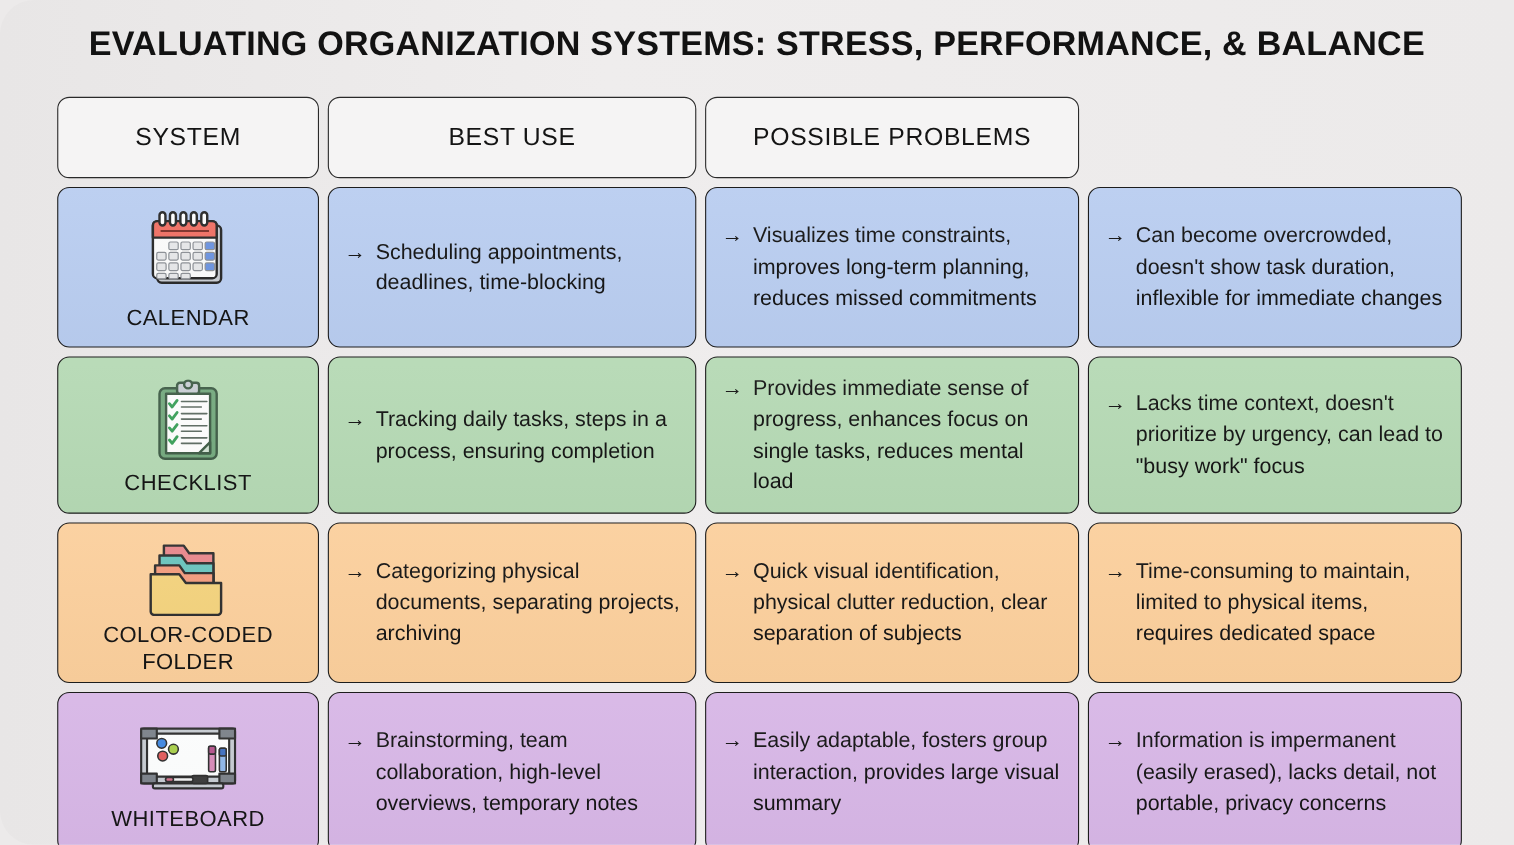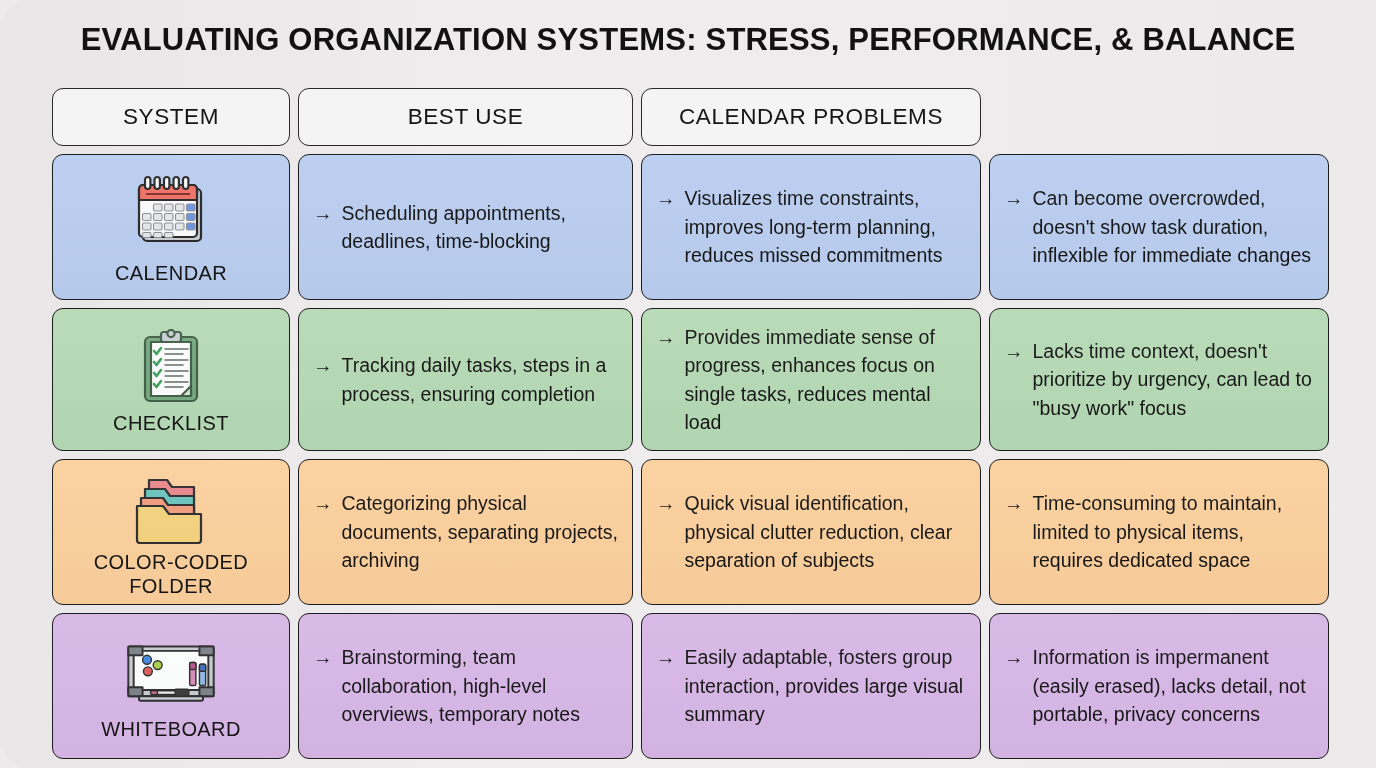"SYSTEM" .hdr { height: 58px -> 74px }
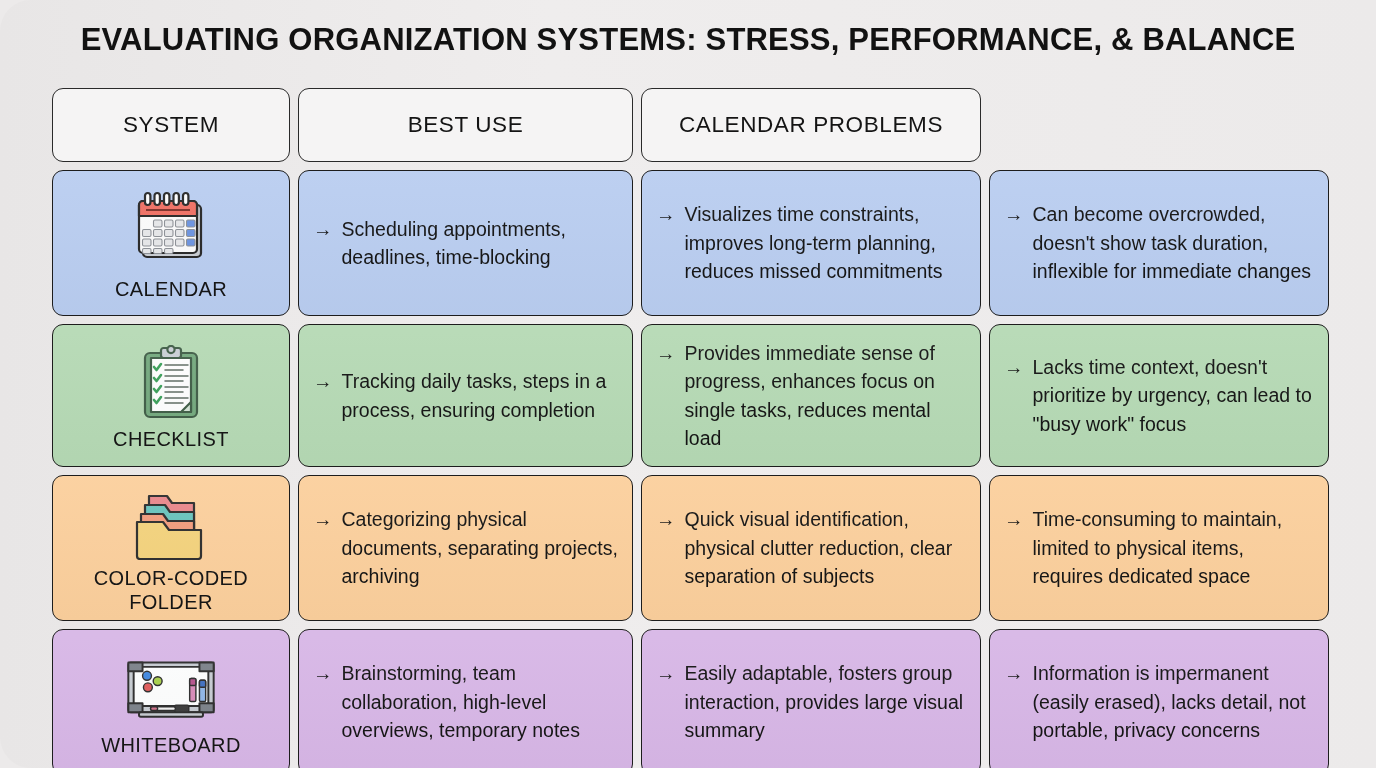"CALENDAR PROBLEMS" div.hdr { text: CALENDAR -> POSSIBLE }
